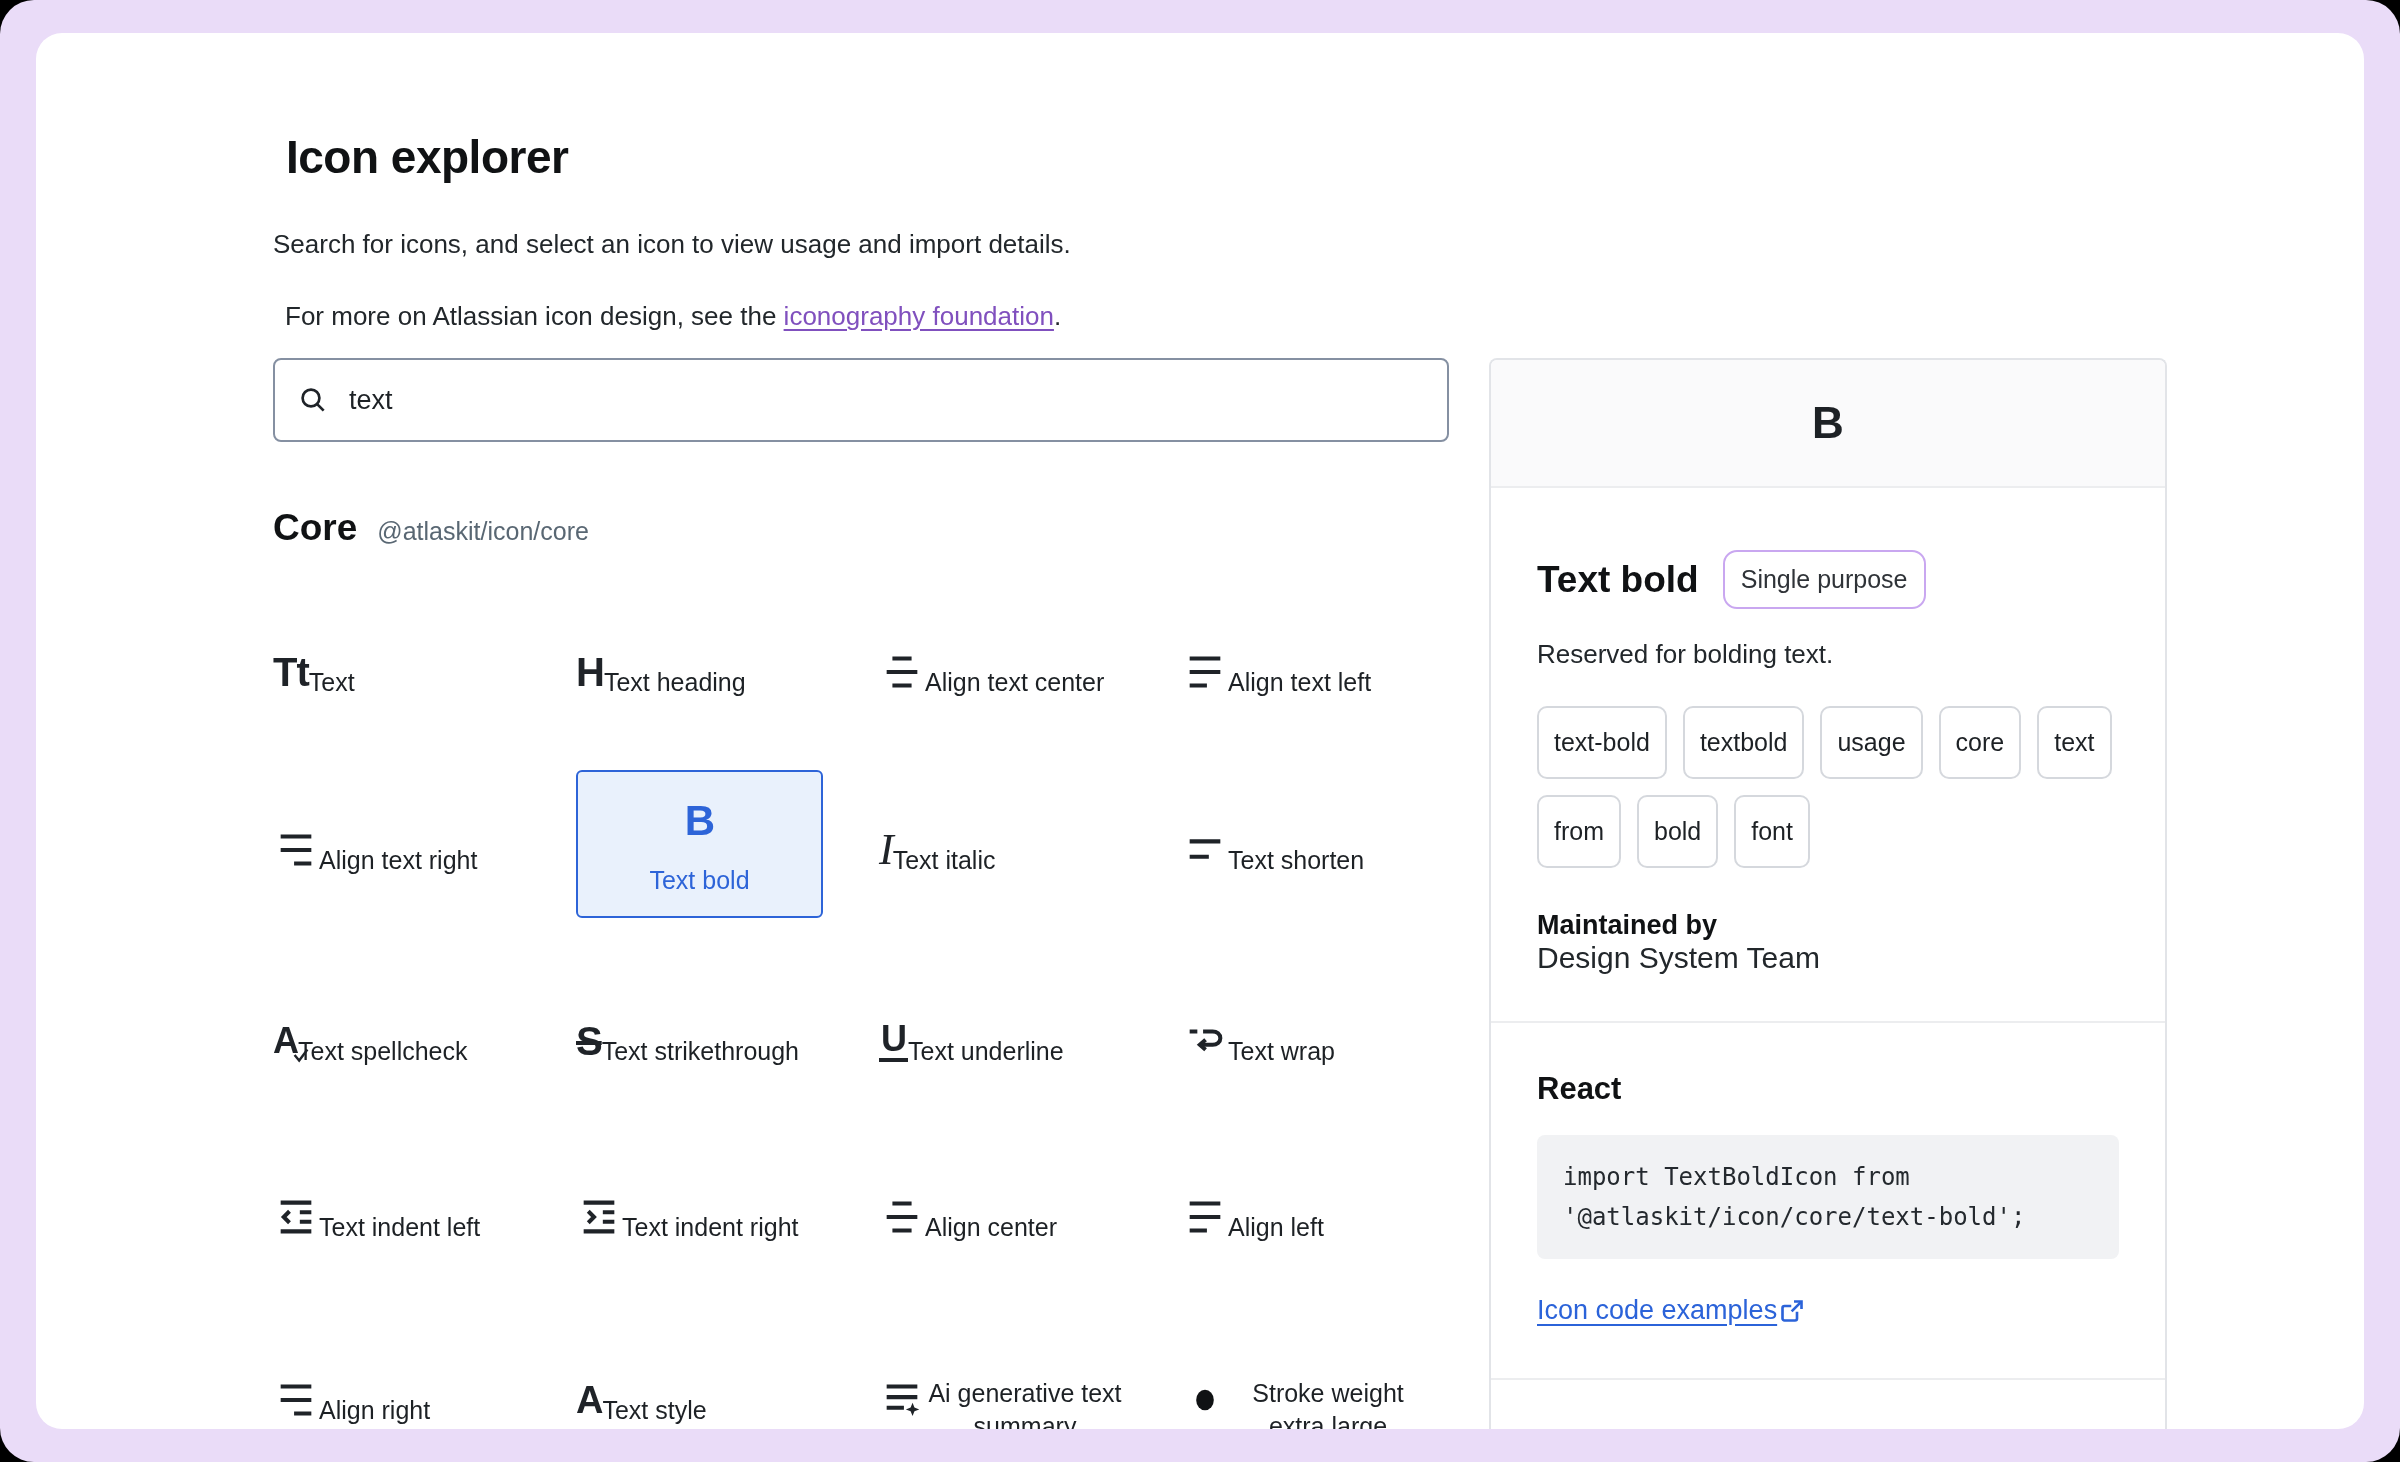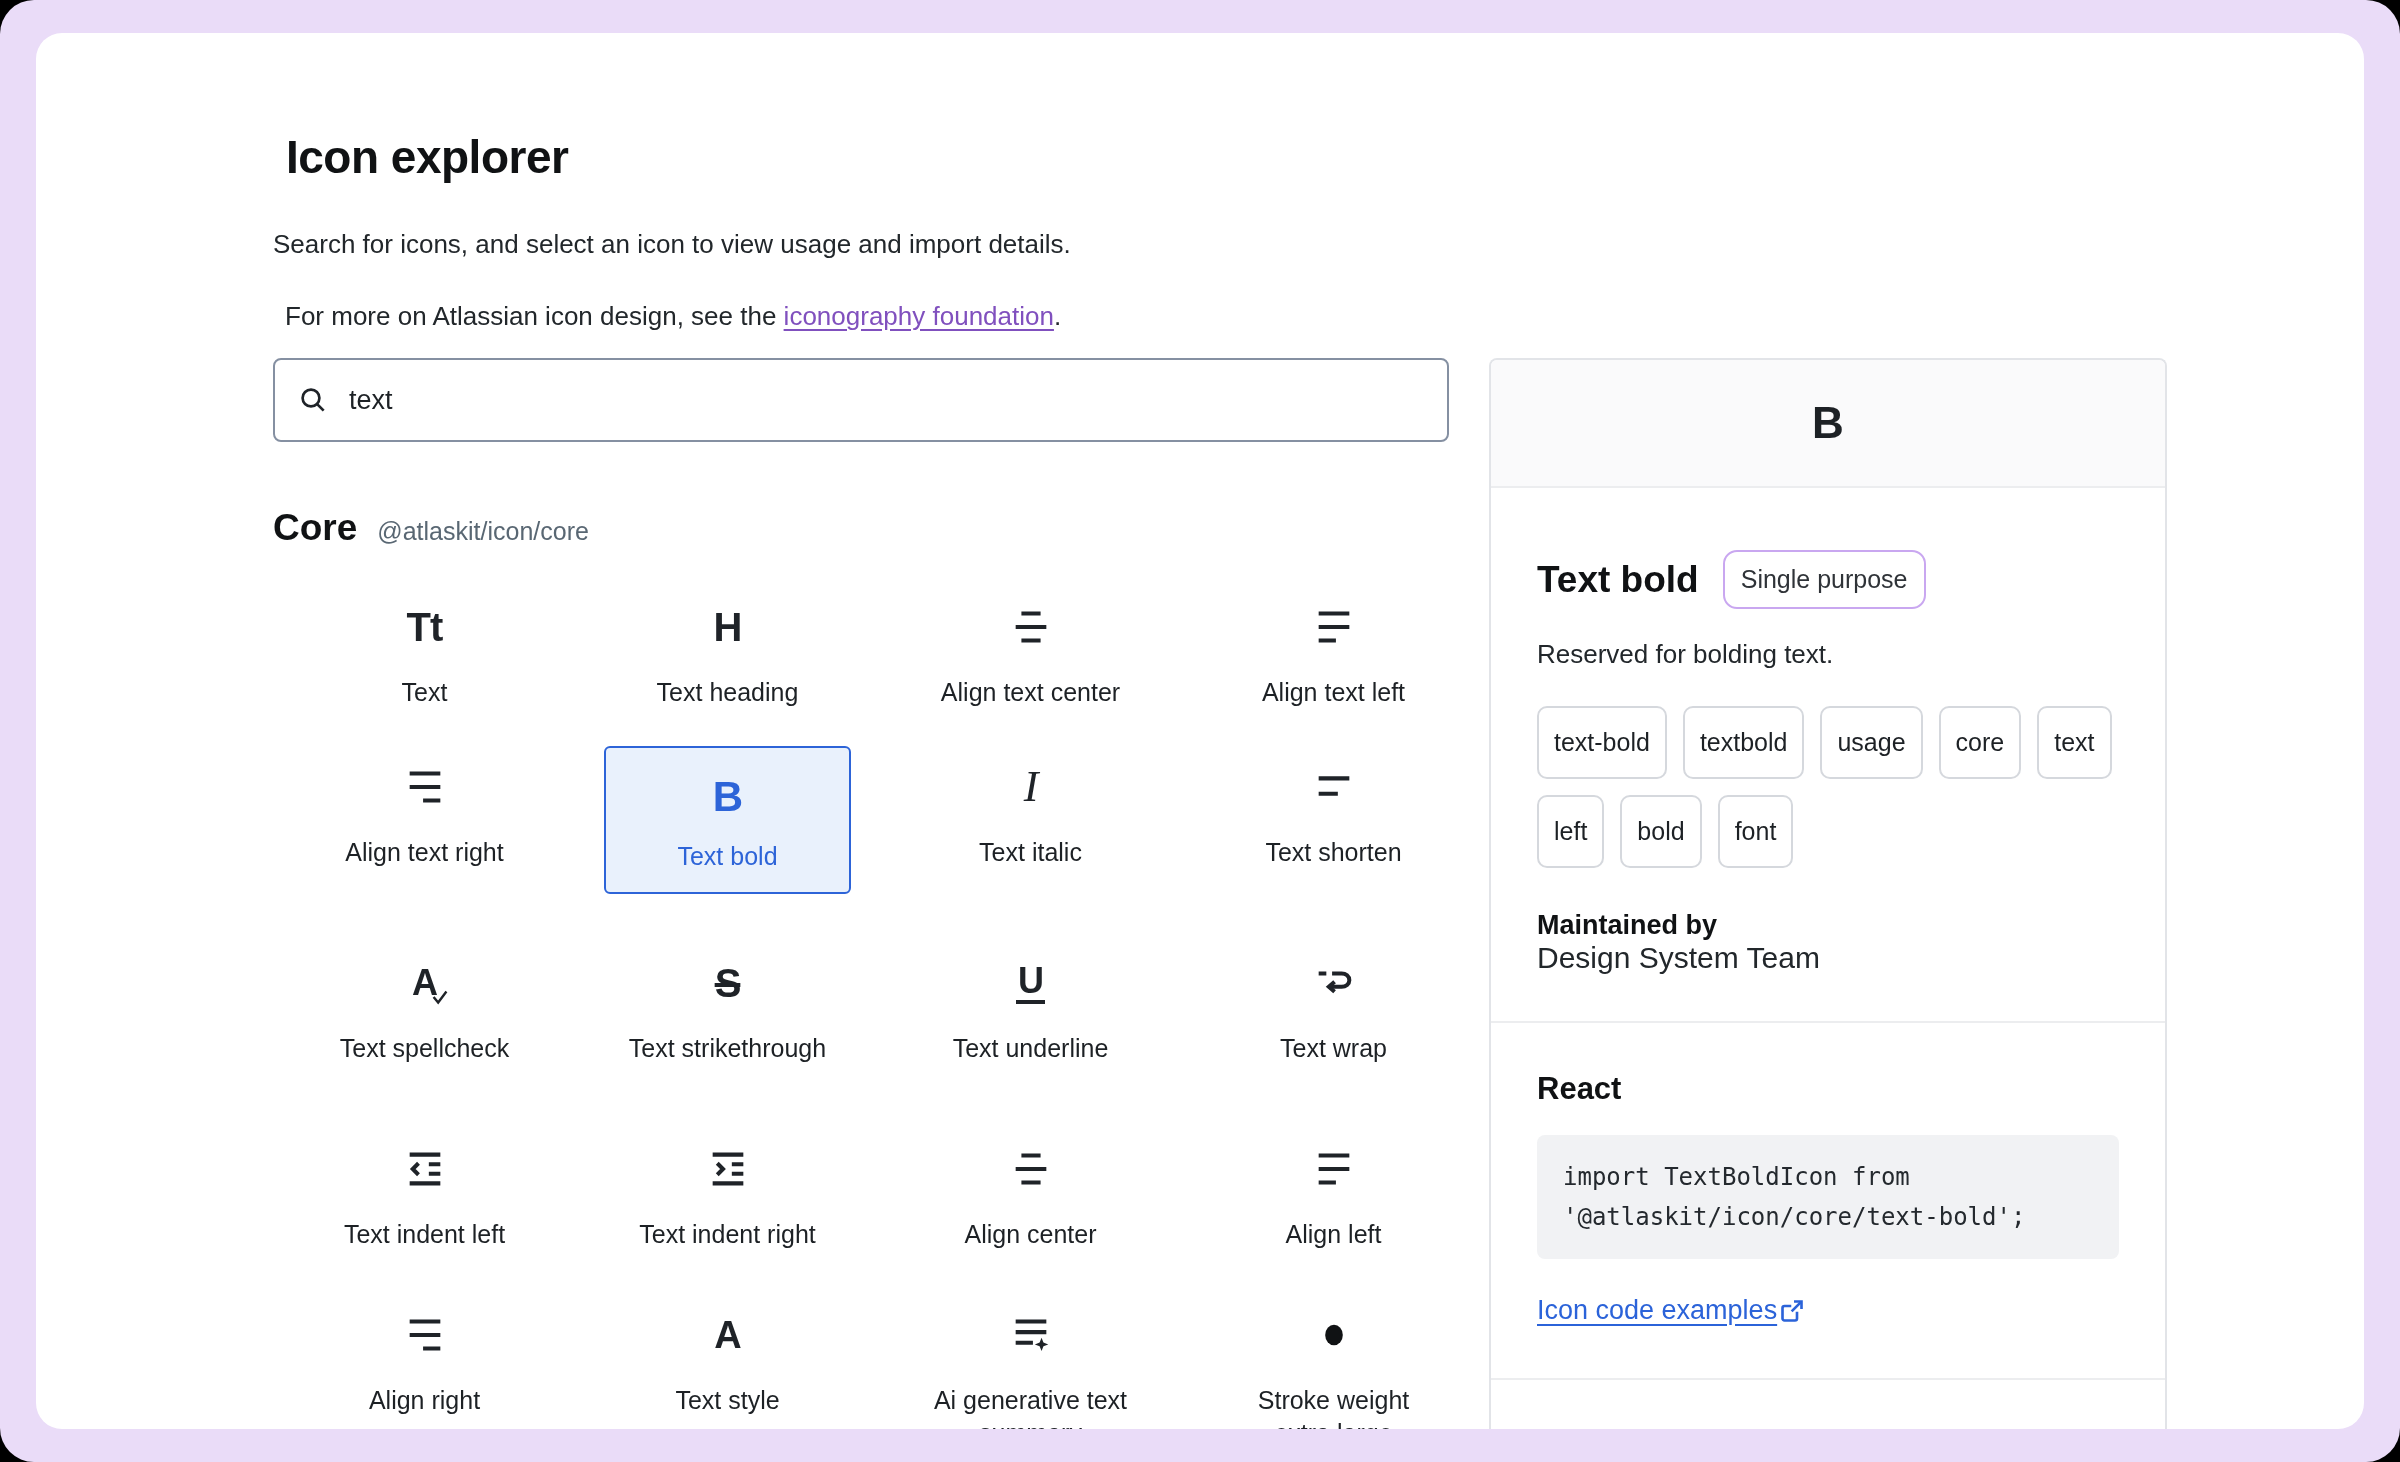"Tt" .cell { flex-direction: column -> row }
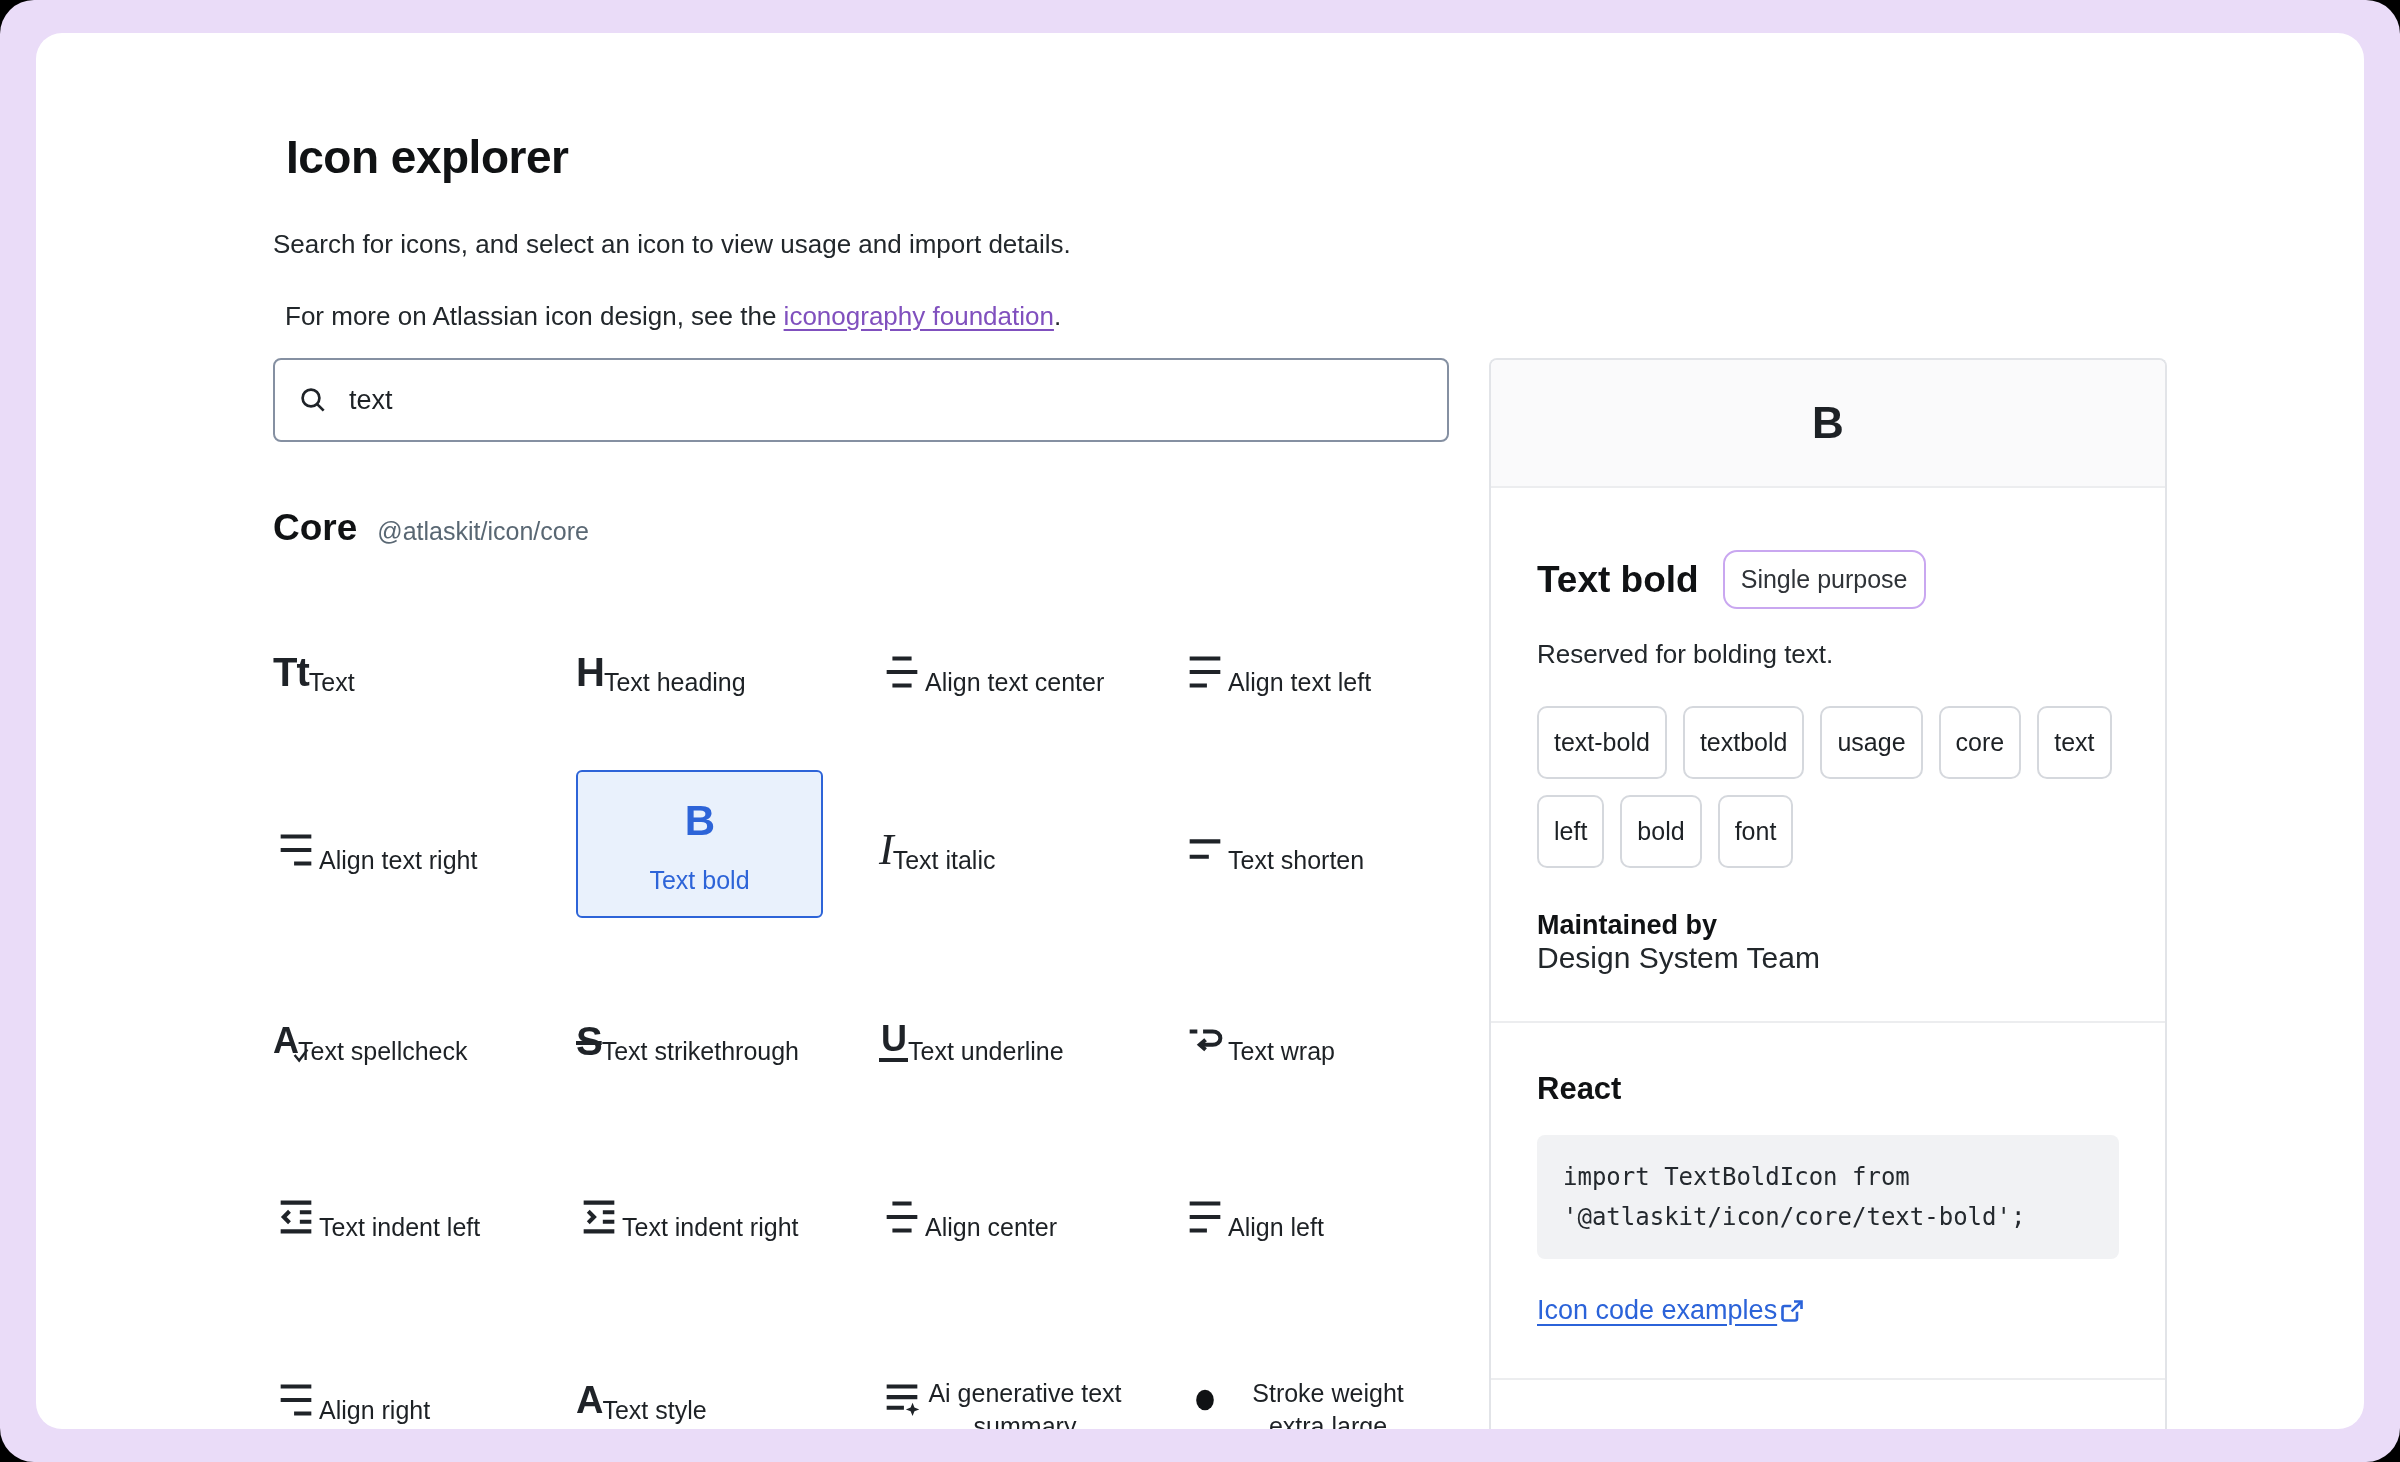"left" span.chip { text: left -> from }
